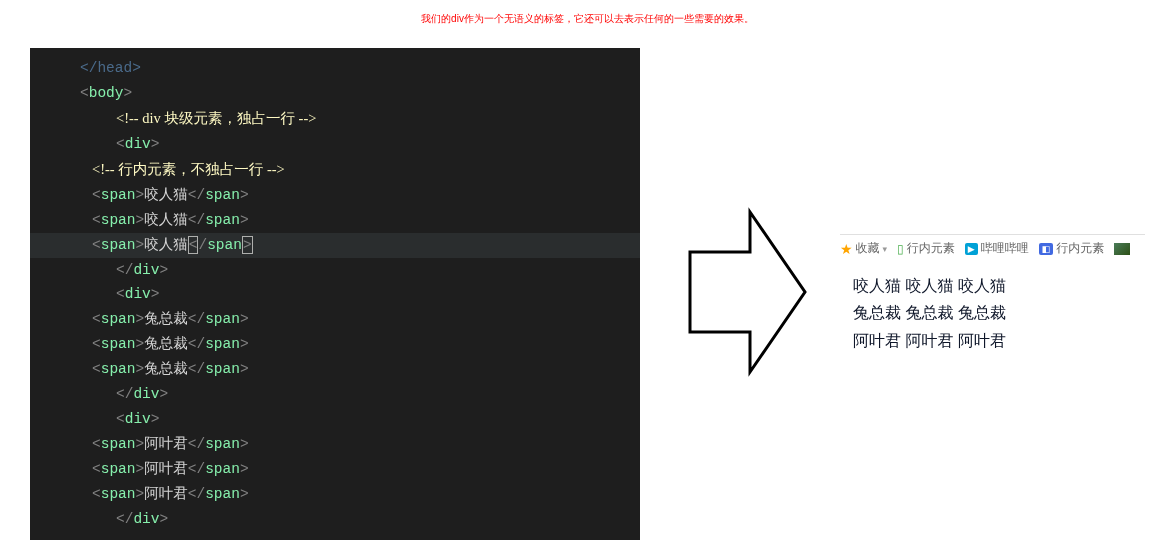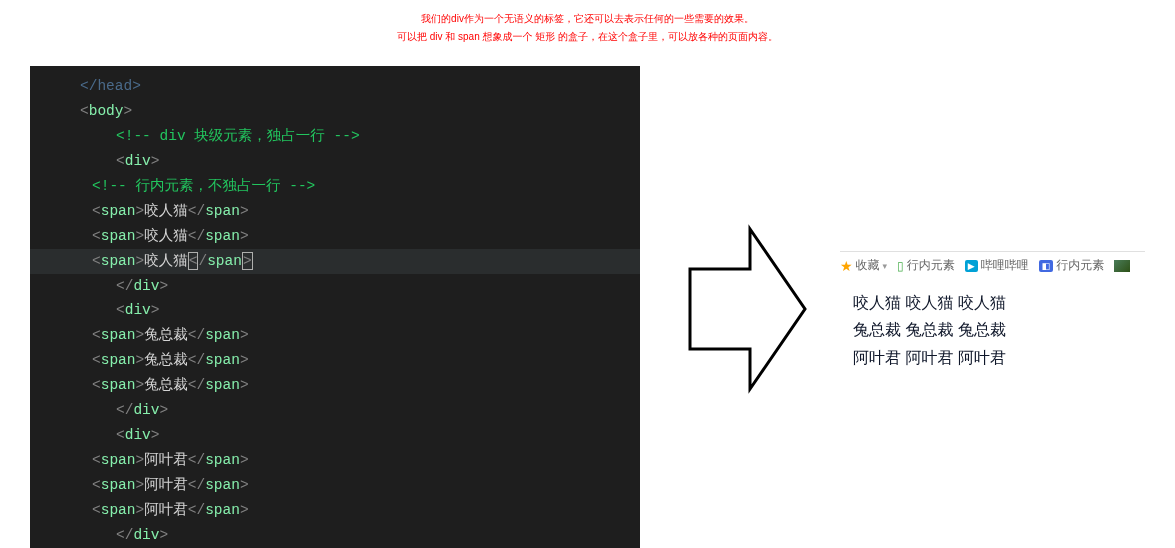"可以把 div 和 span 想象成一个" div { html: <div>可以把 div 和 span 想象成一个 矩形 的盒子，在这个盒子里，可以放各种的页面内容。</div> -> none }
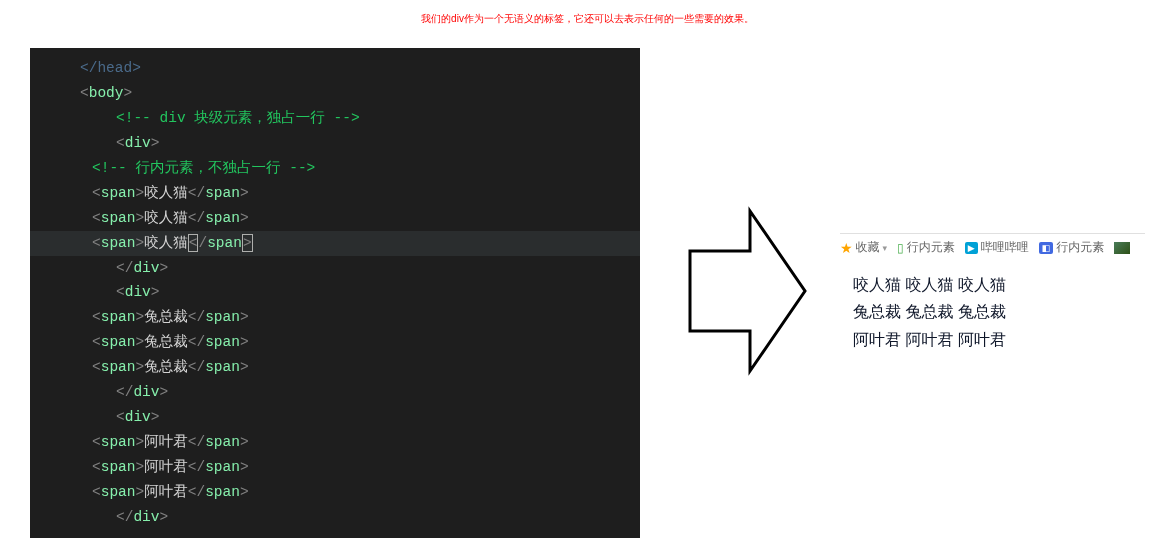"<!-- div 块级元素，独占一行 -->" .comment { color: #22c55e -> #fef9c3; font-family: none -> Liberation Serif, serif }
